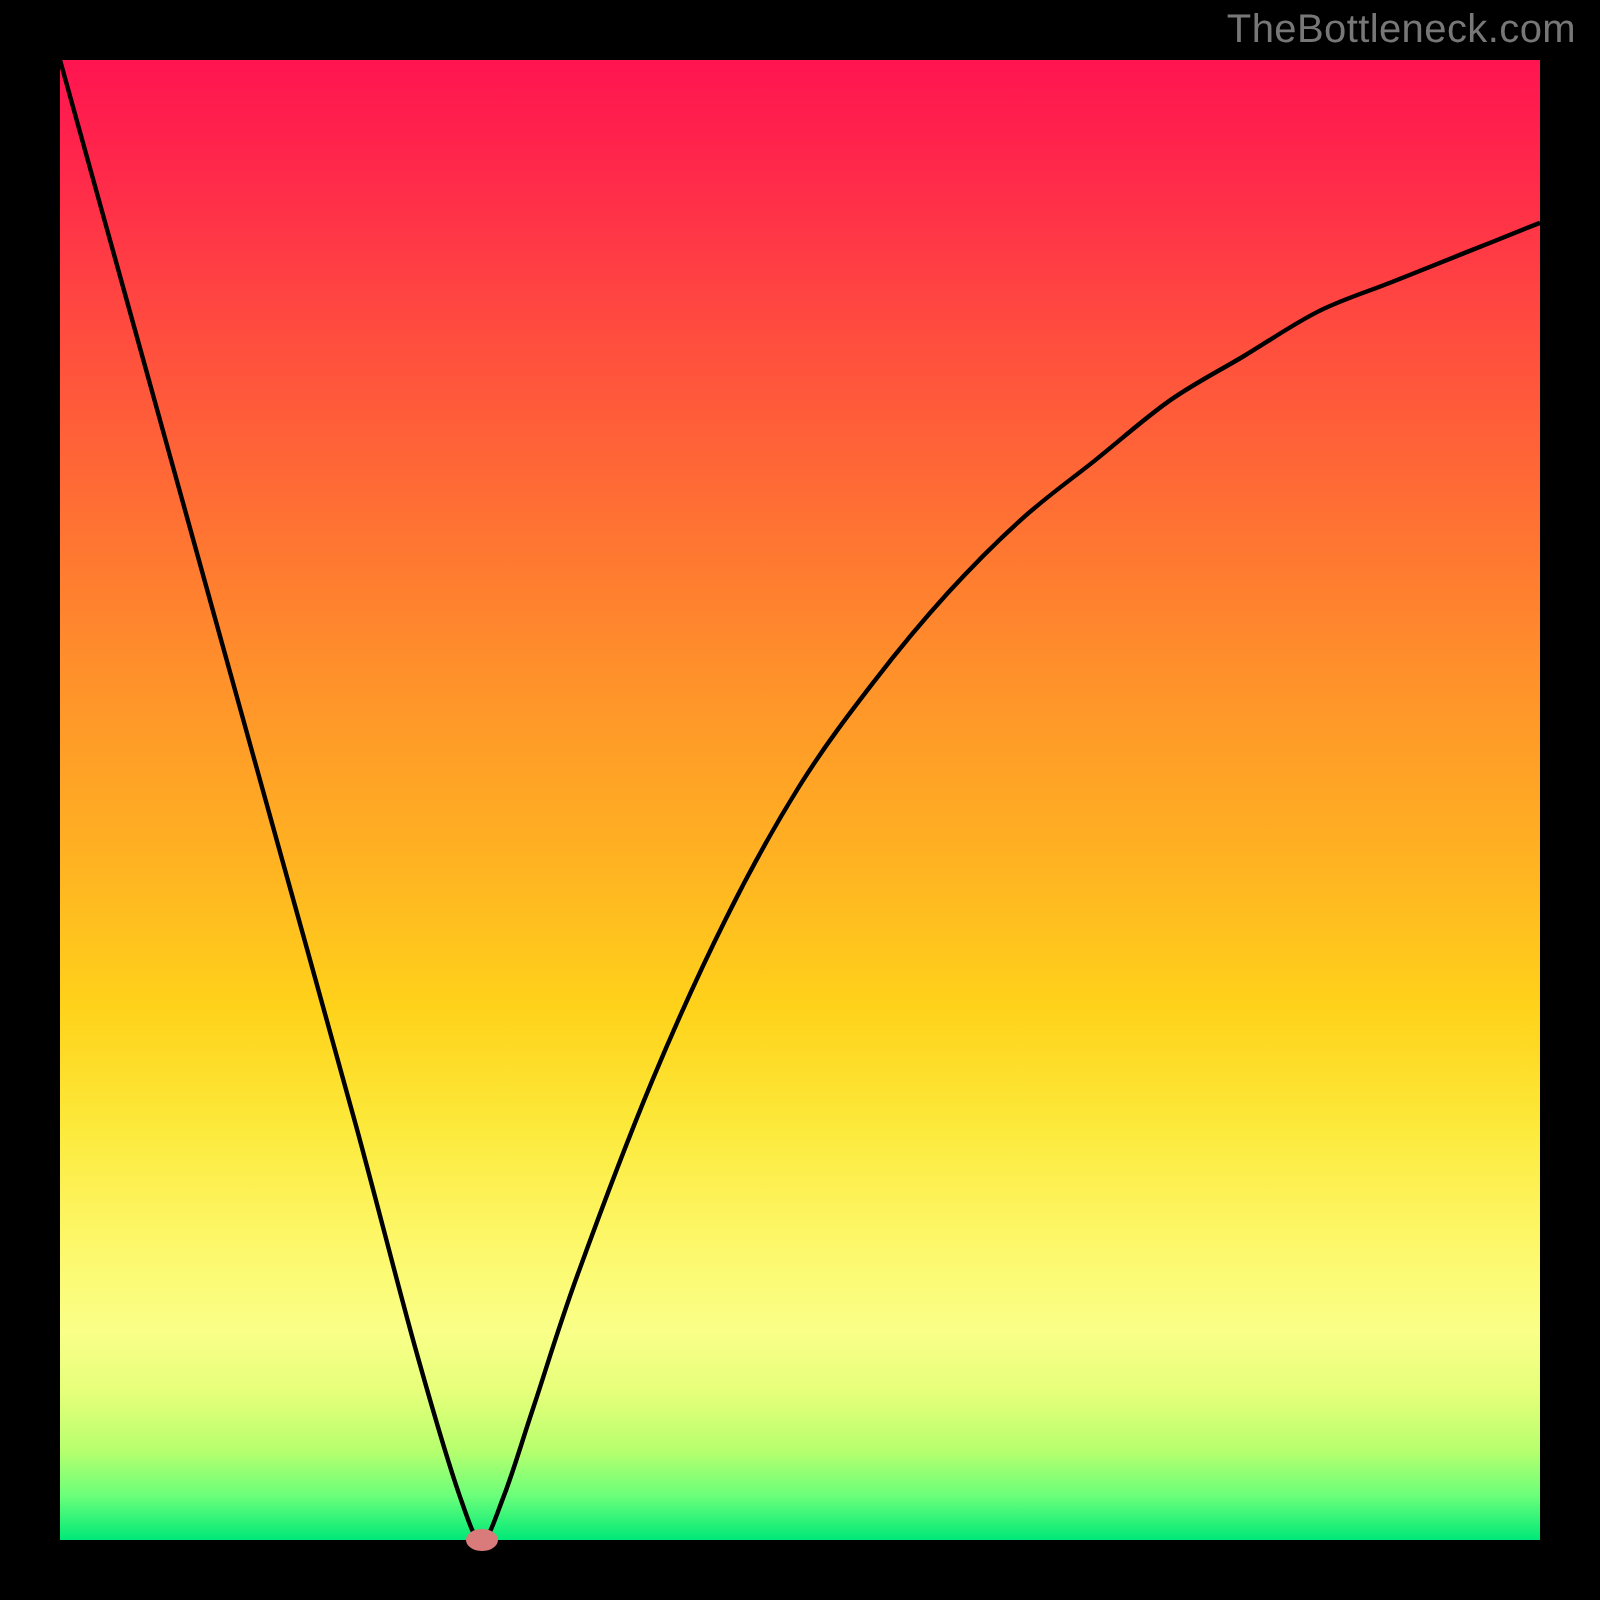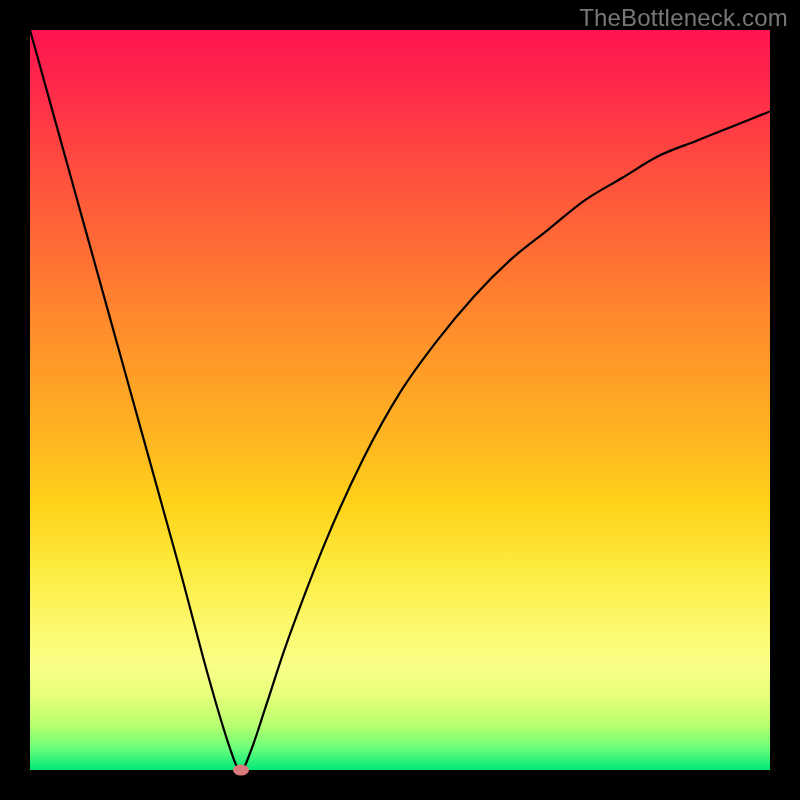"TheBottleneck.com" .attribution { font-size: 24px -> 20px }
